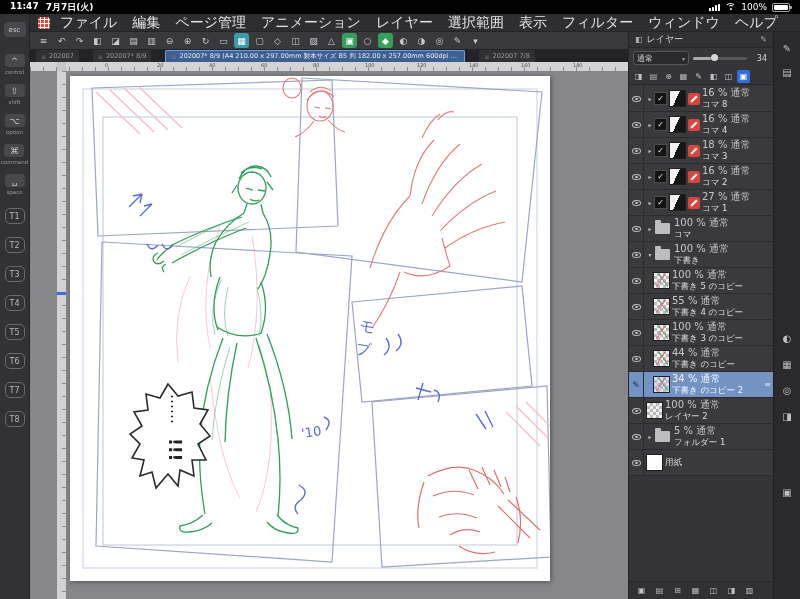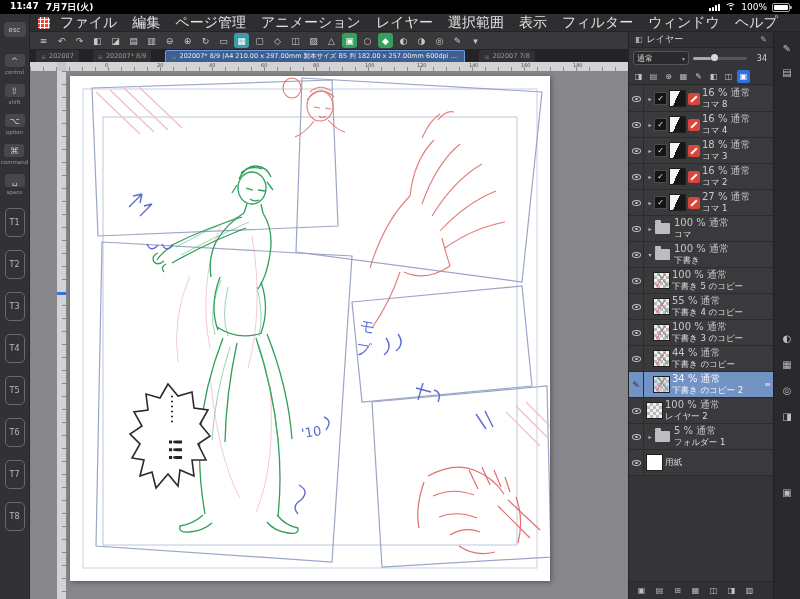"T1" .tkey { height: 29px -> 16px }
